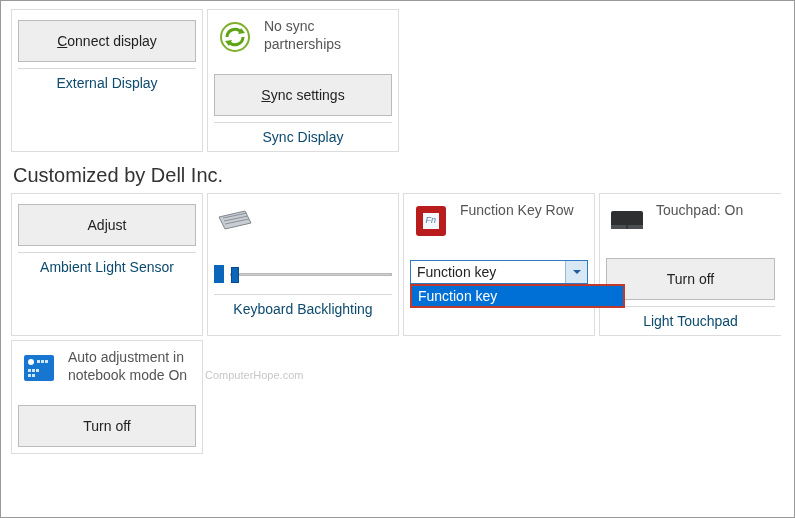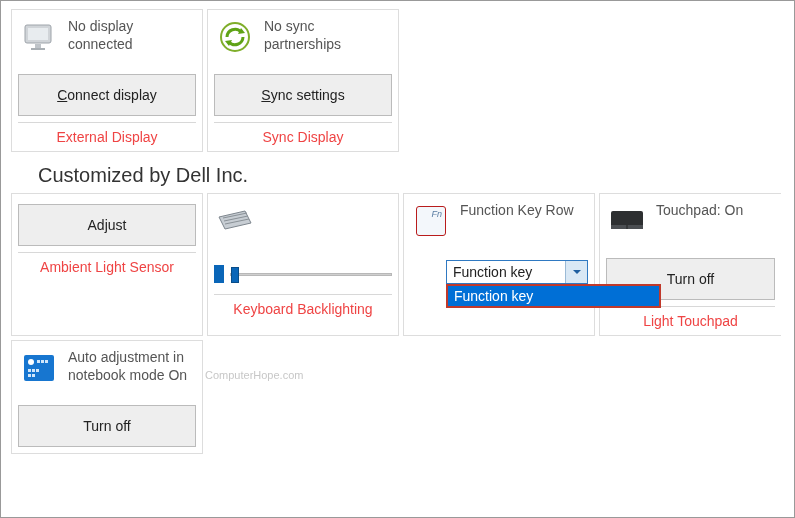"No display connected" div.tile-top { html: <div> <div> <svg> <rect></rect> <rect></rect> <rect></rect> <rect></rect> </svg> </div> <div>No display connected</div> </div> -> none }
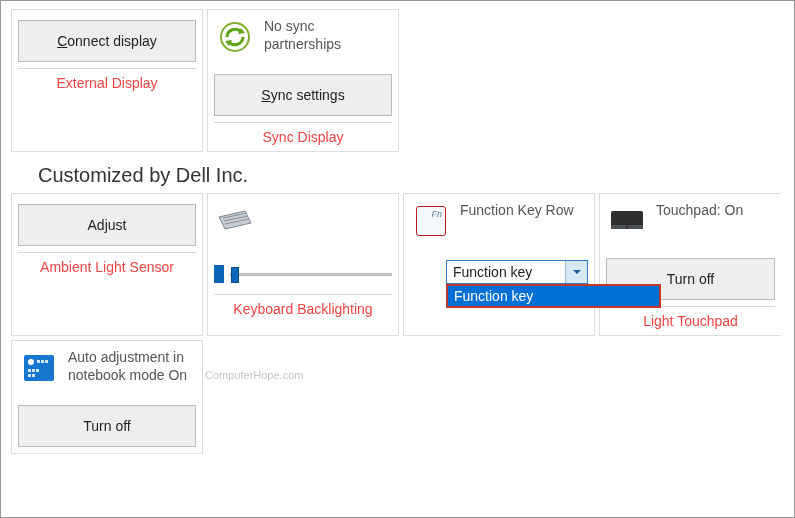"External Display" .tile-label { color: #ef4444 -> #0c4a6e }
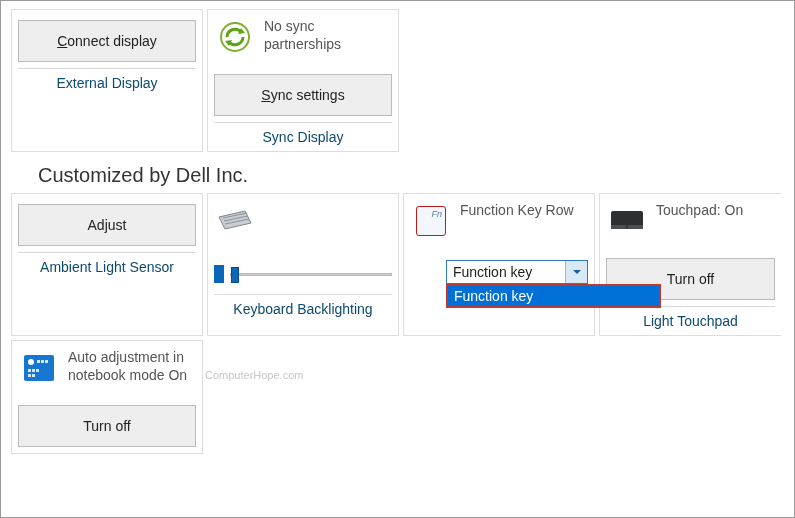"Customized by Dell Inc." .section-title { margin-left: 25px -> none }
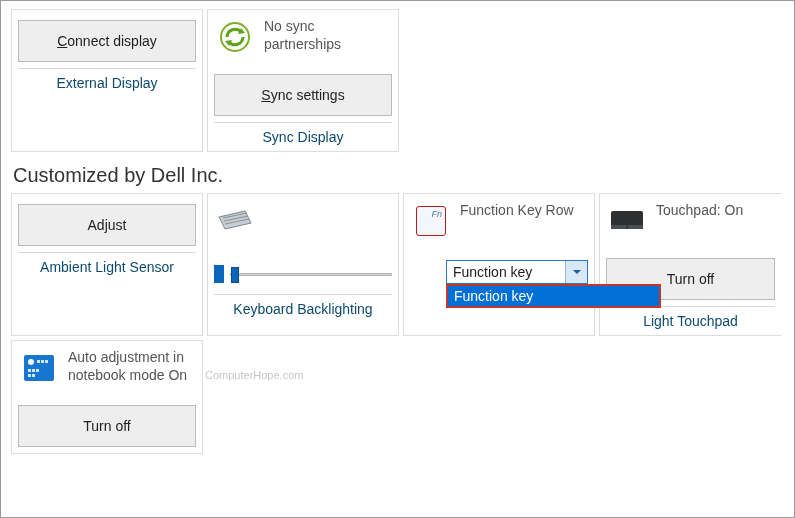"Fn" .fnkey { border: 1px solid #b91c1c -> 7px solid #b91c1c }
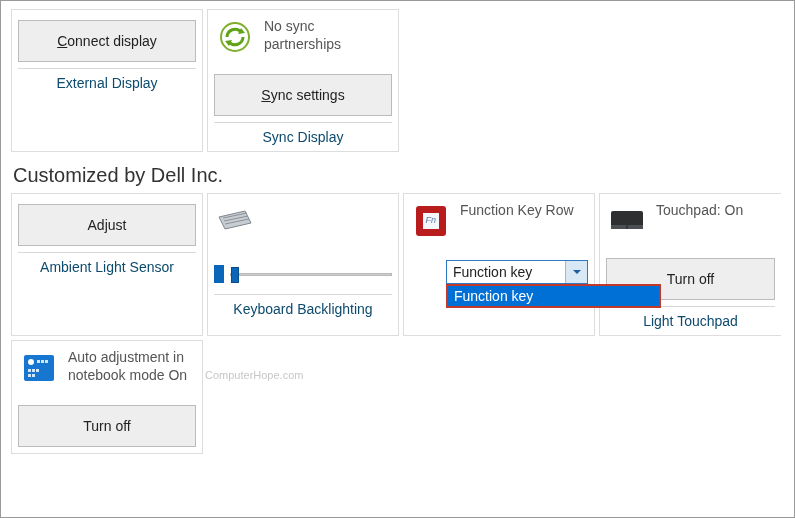"Function key" .combo { margin-left: 36px -> none }
